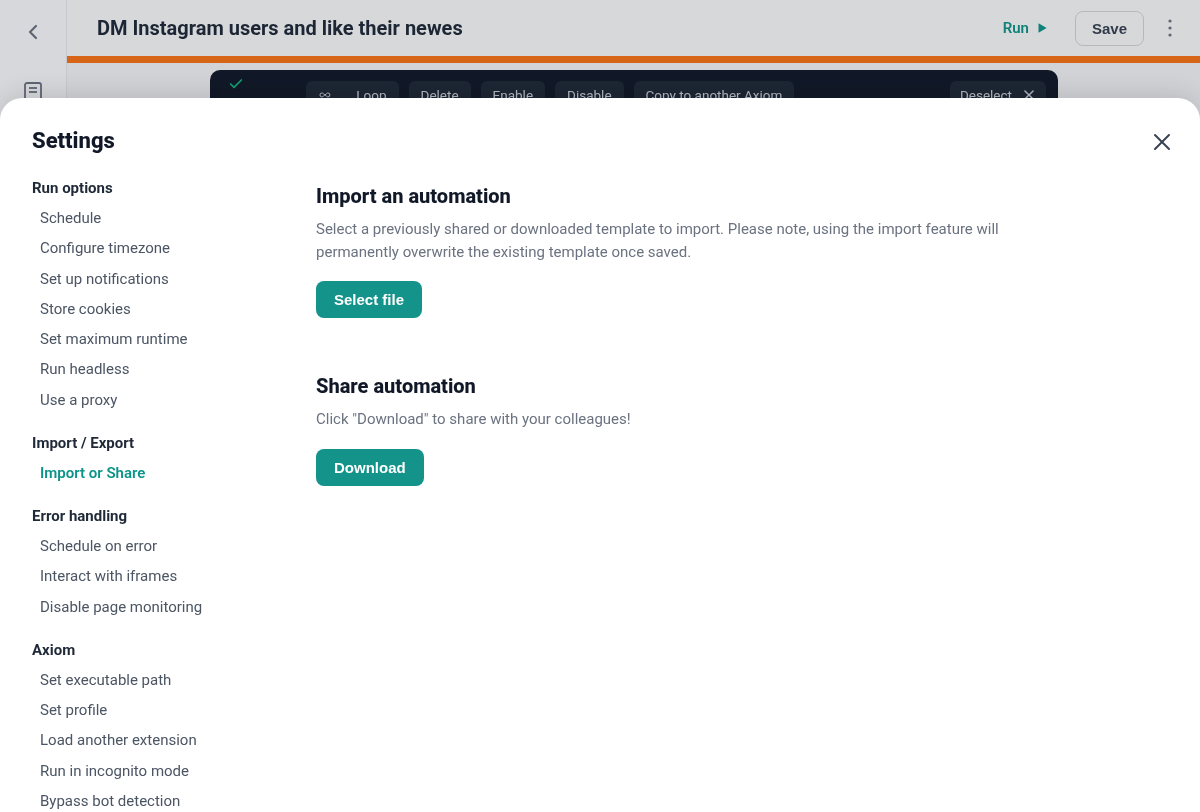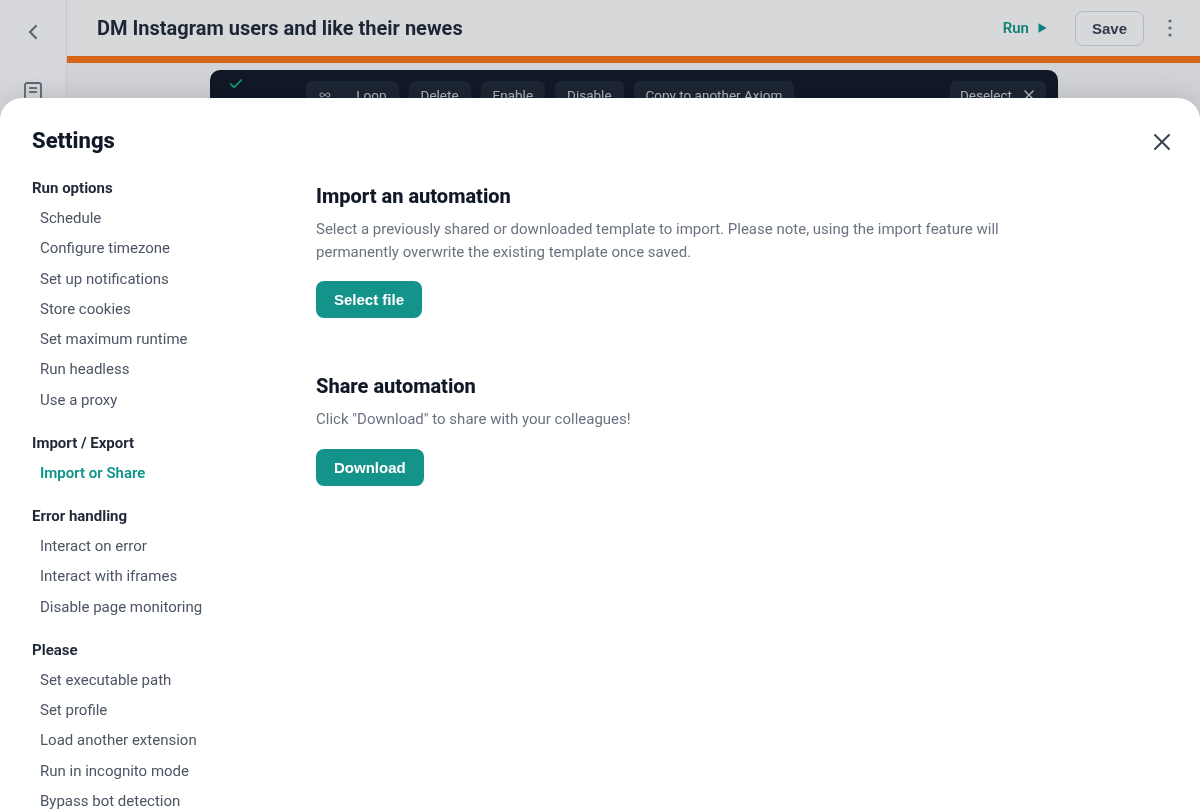"Interact on error" li.nav-item { text: Interact -> Schedule }
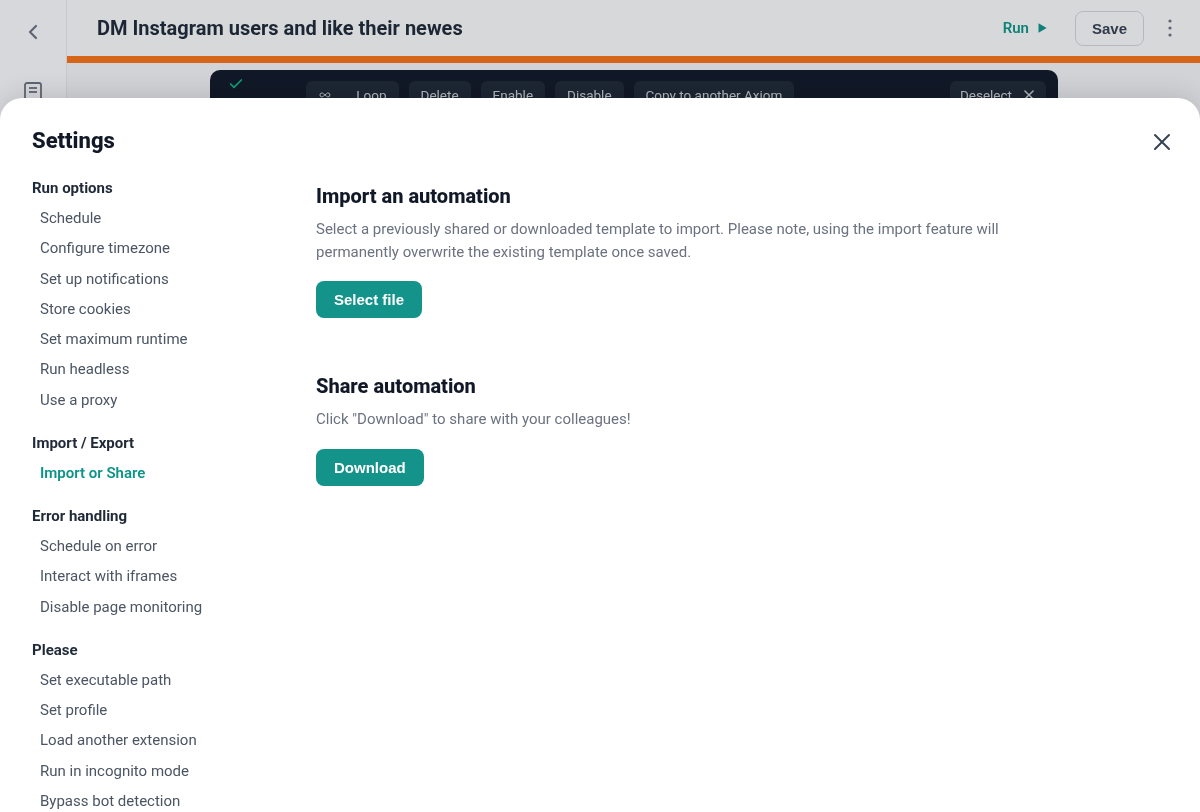"Please" div.group-label { text: Please -> Axiom }
